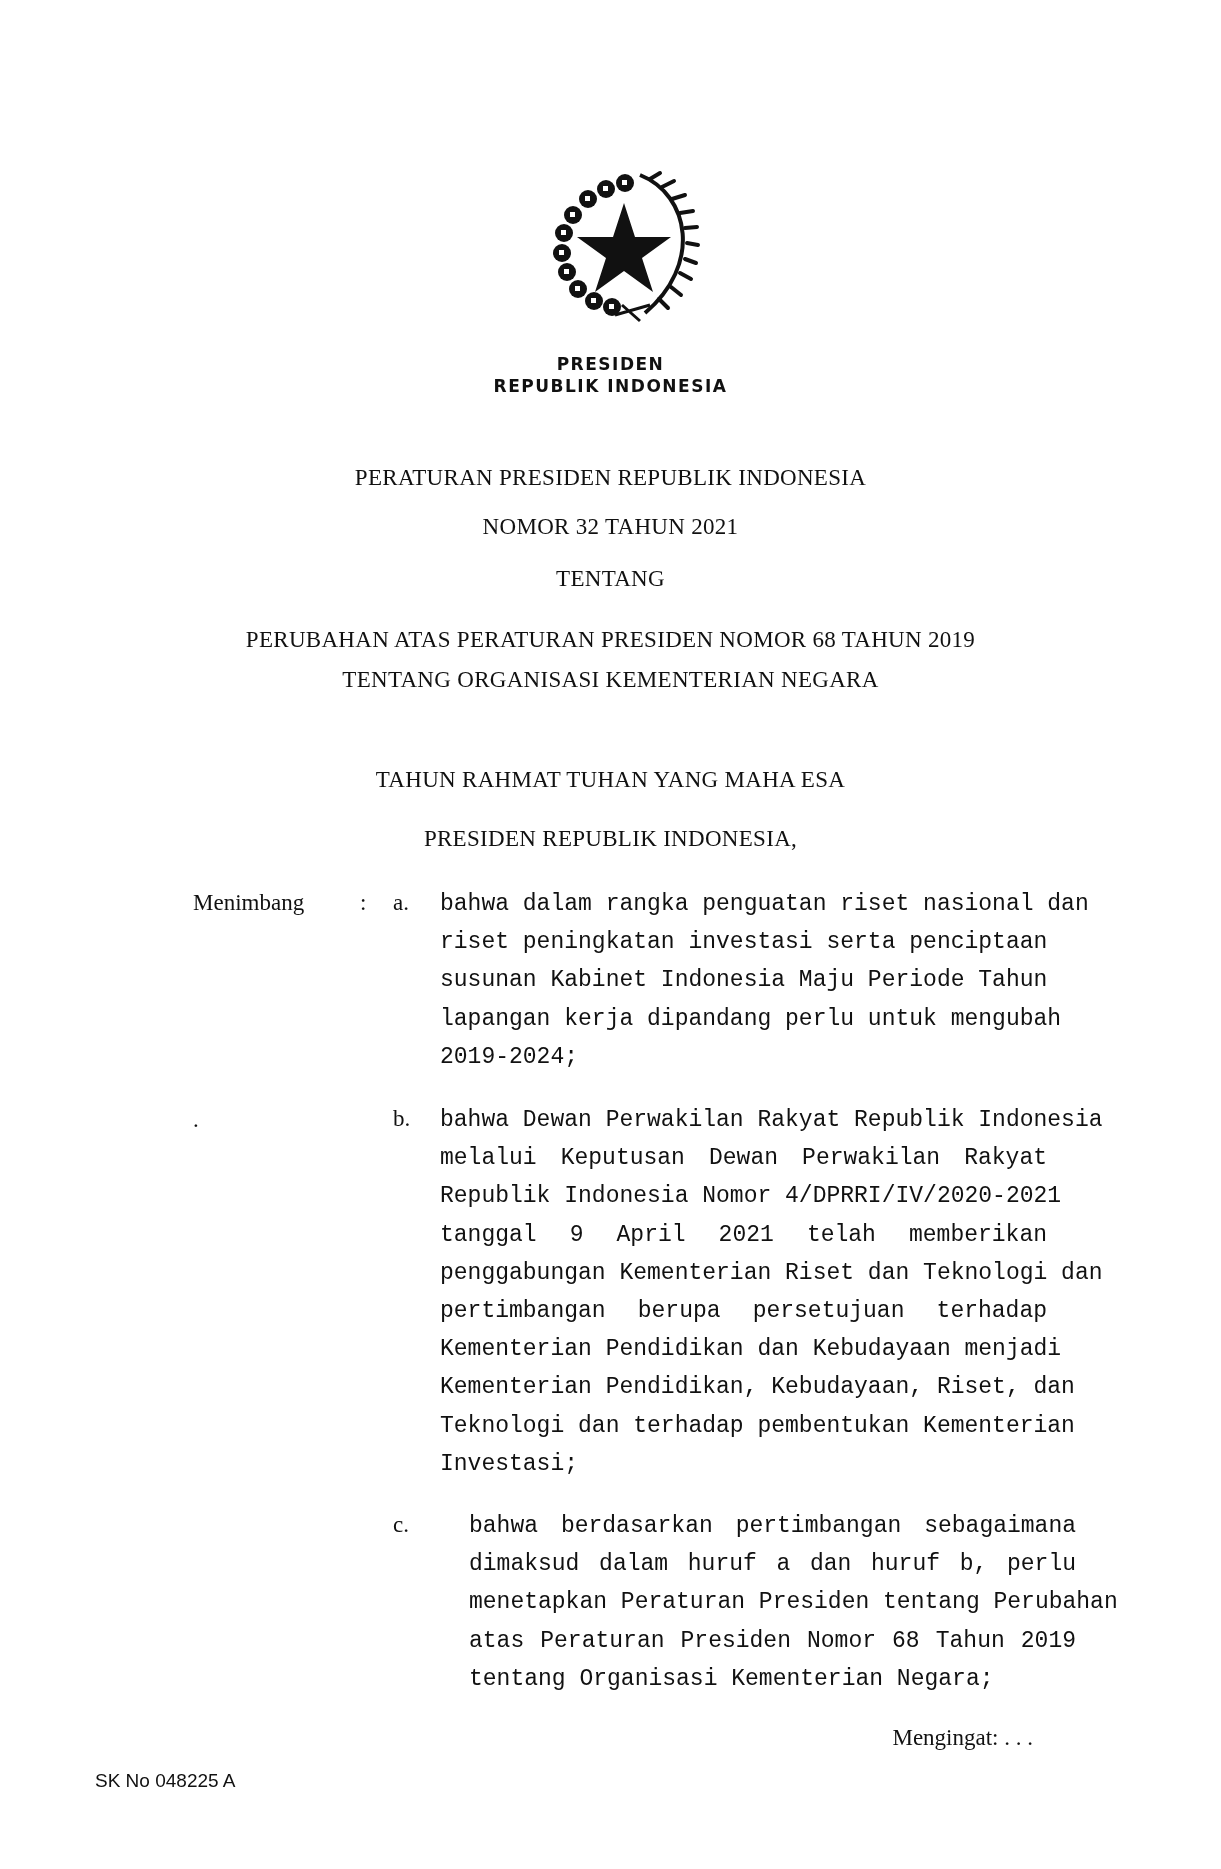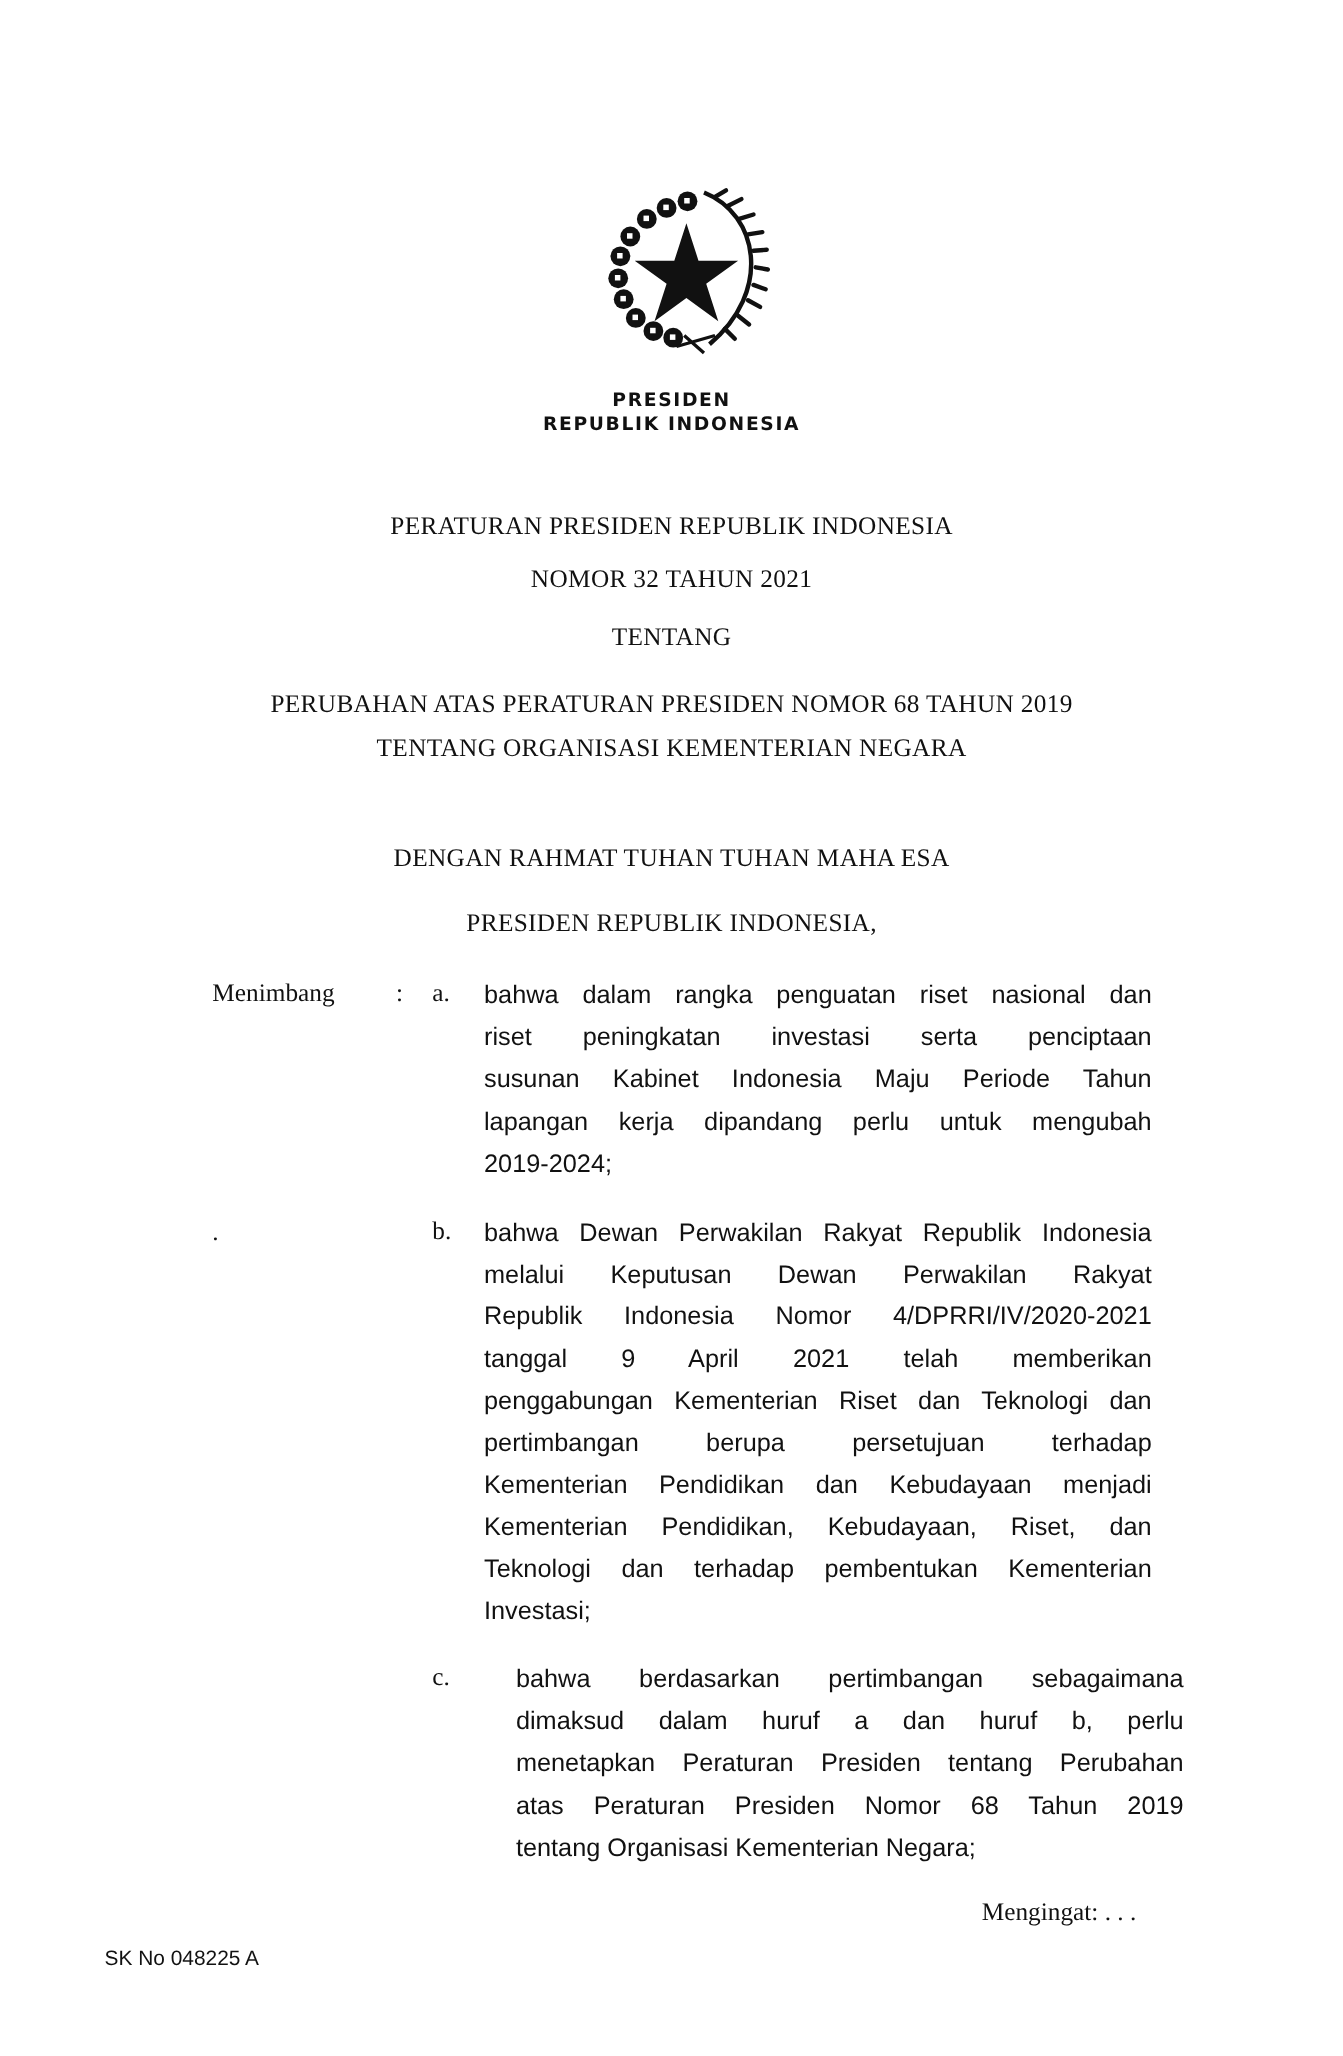"DENGAN RAHMAT TUHAN TUHAN MAHA" div.ctr { text: DENGAN RAHMAT TUHAN TUHAN -> TAHUN RAHMAT TUHAN YANG }
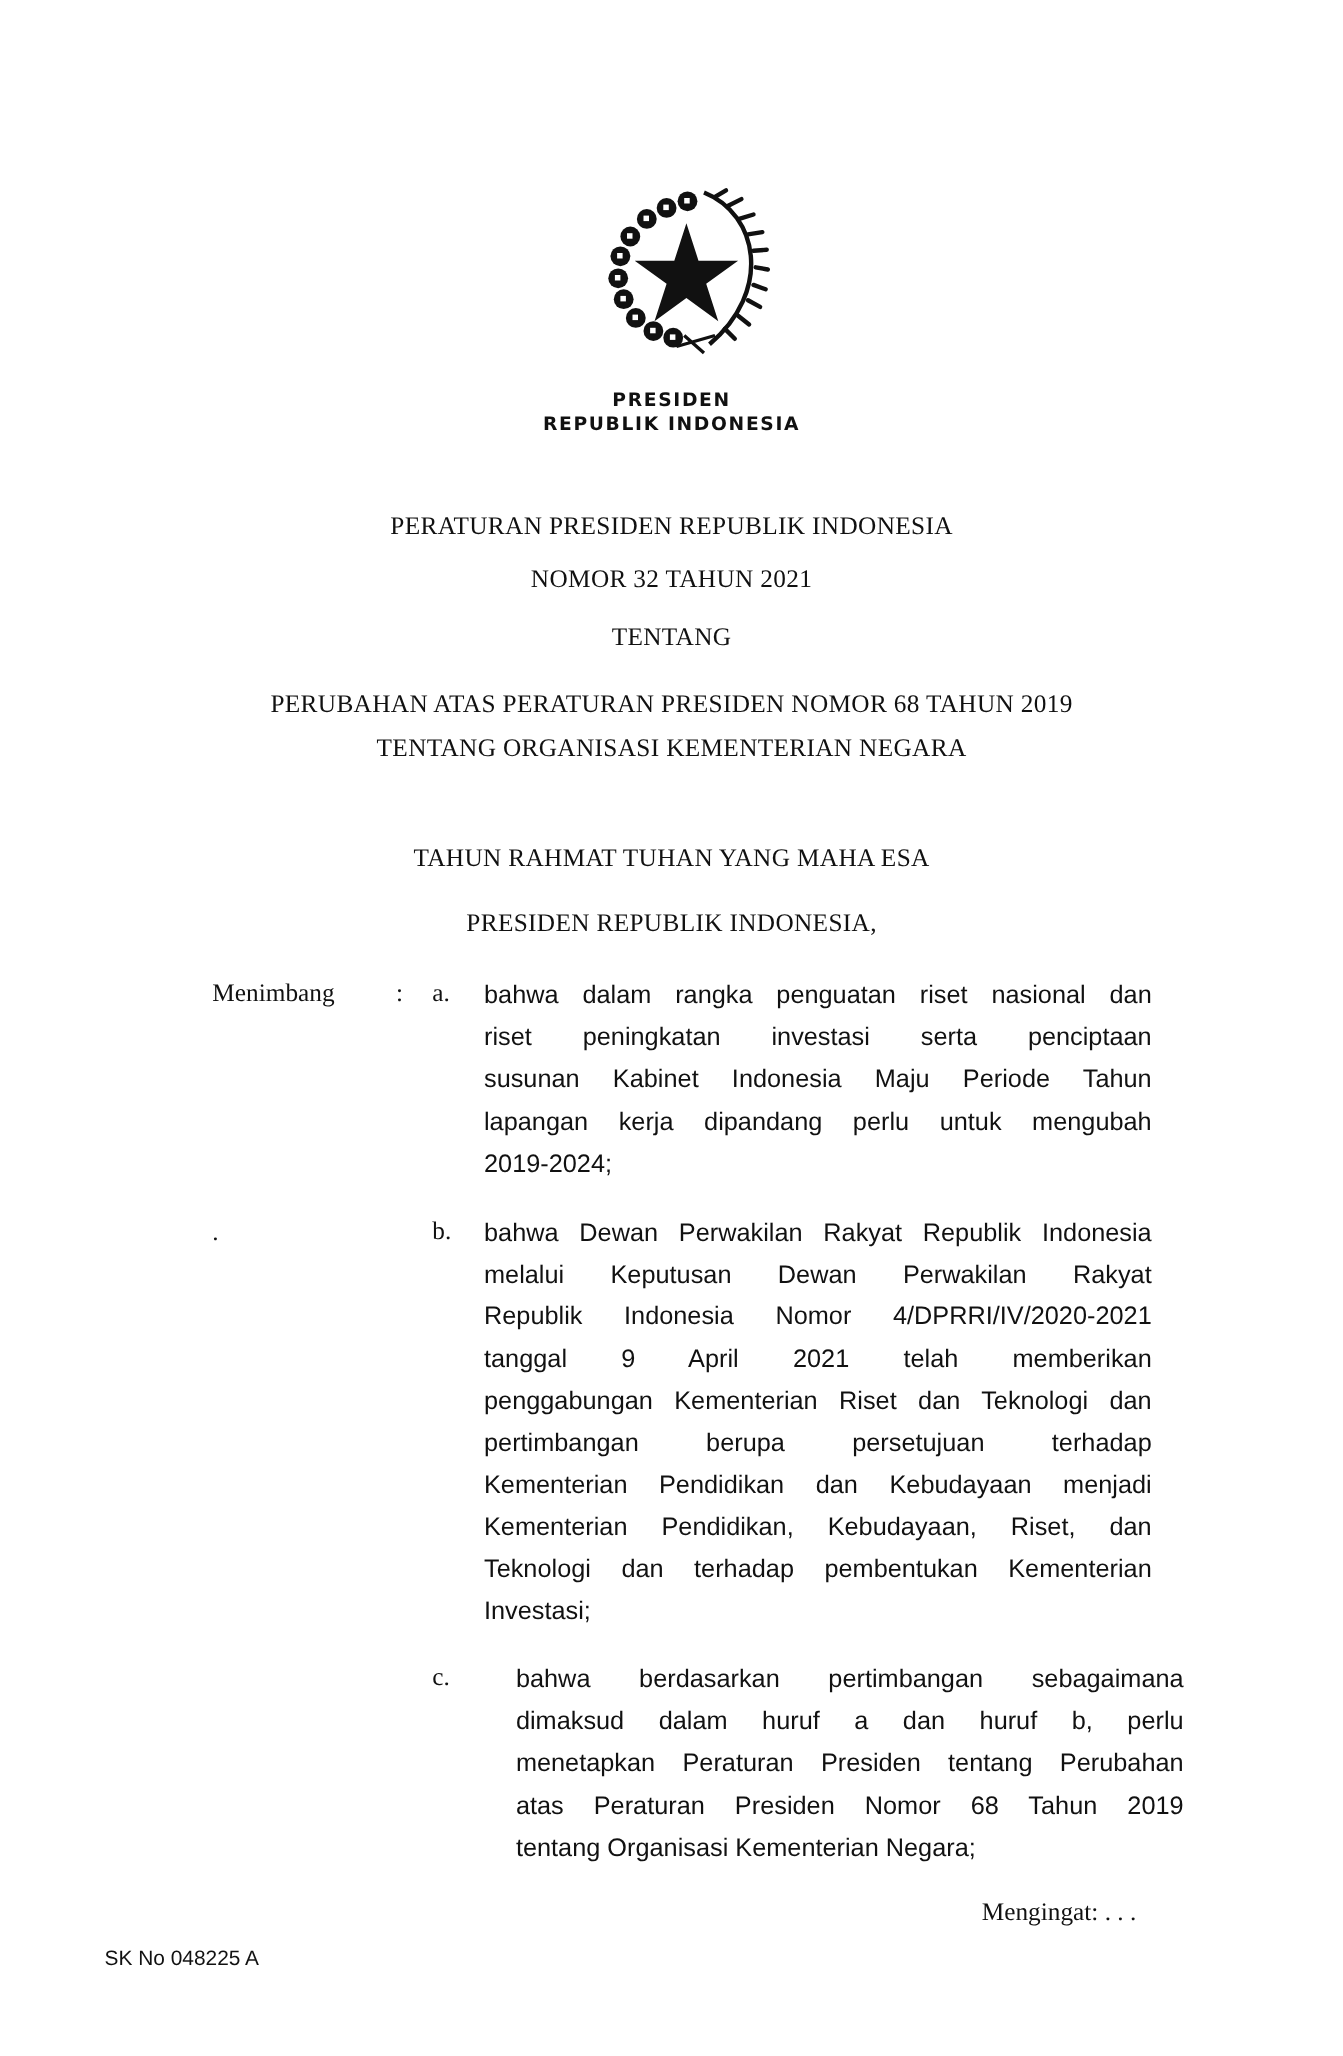"bahwa dalam rangka penguatan riset" .item-text { font-family: Liberation Sans, sans-serif -> Liberation Mono, monospace }
